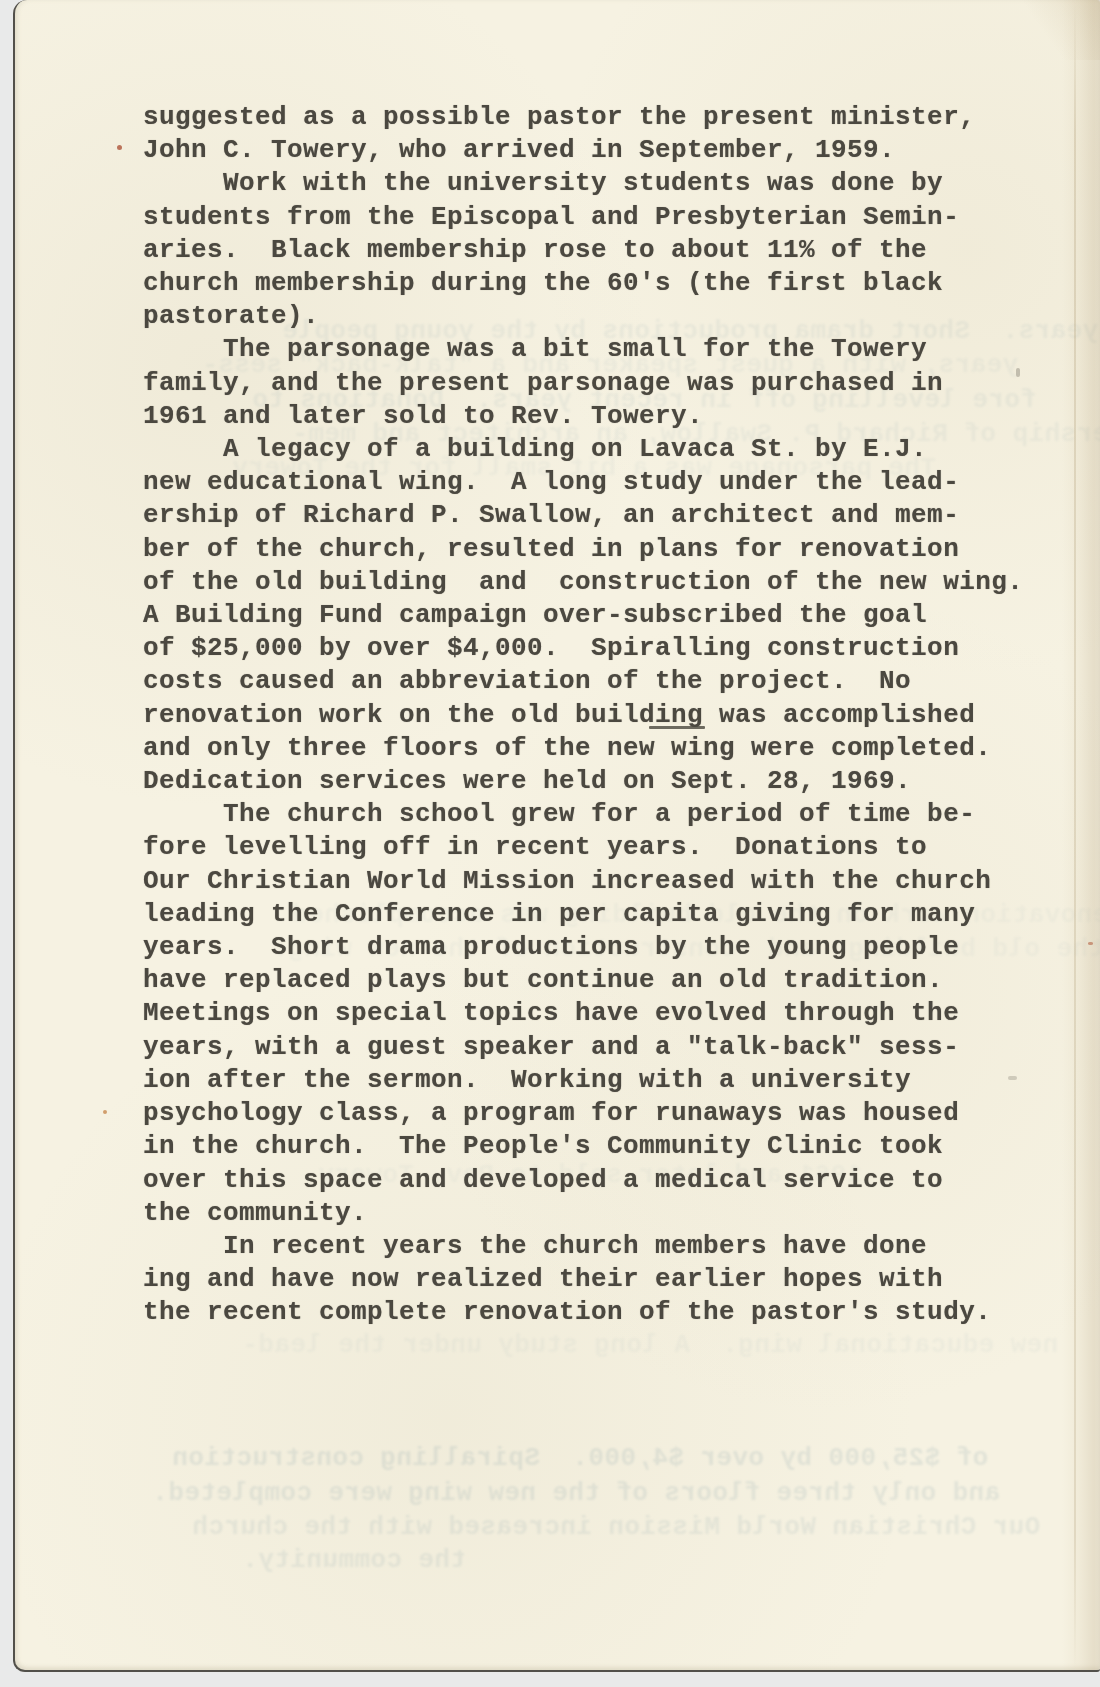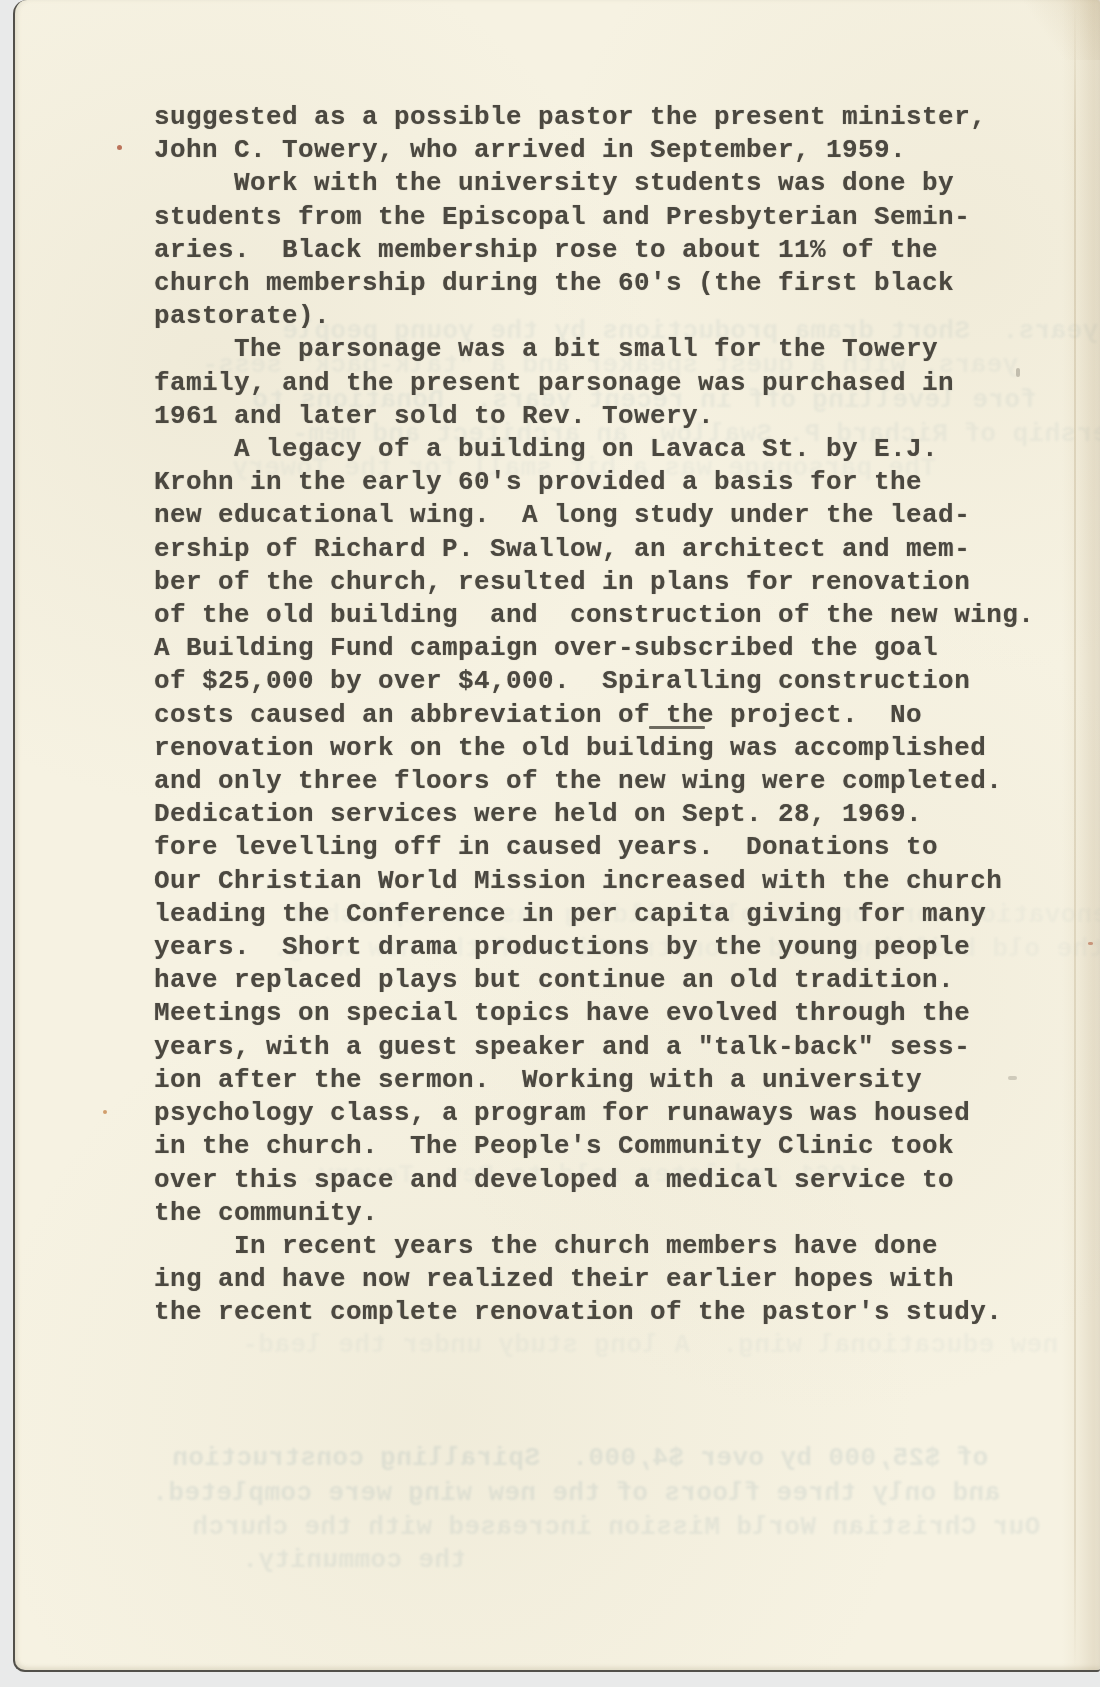"suggested as a possible pastor" .text-block { left: 139px -> 128px }
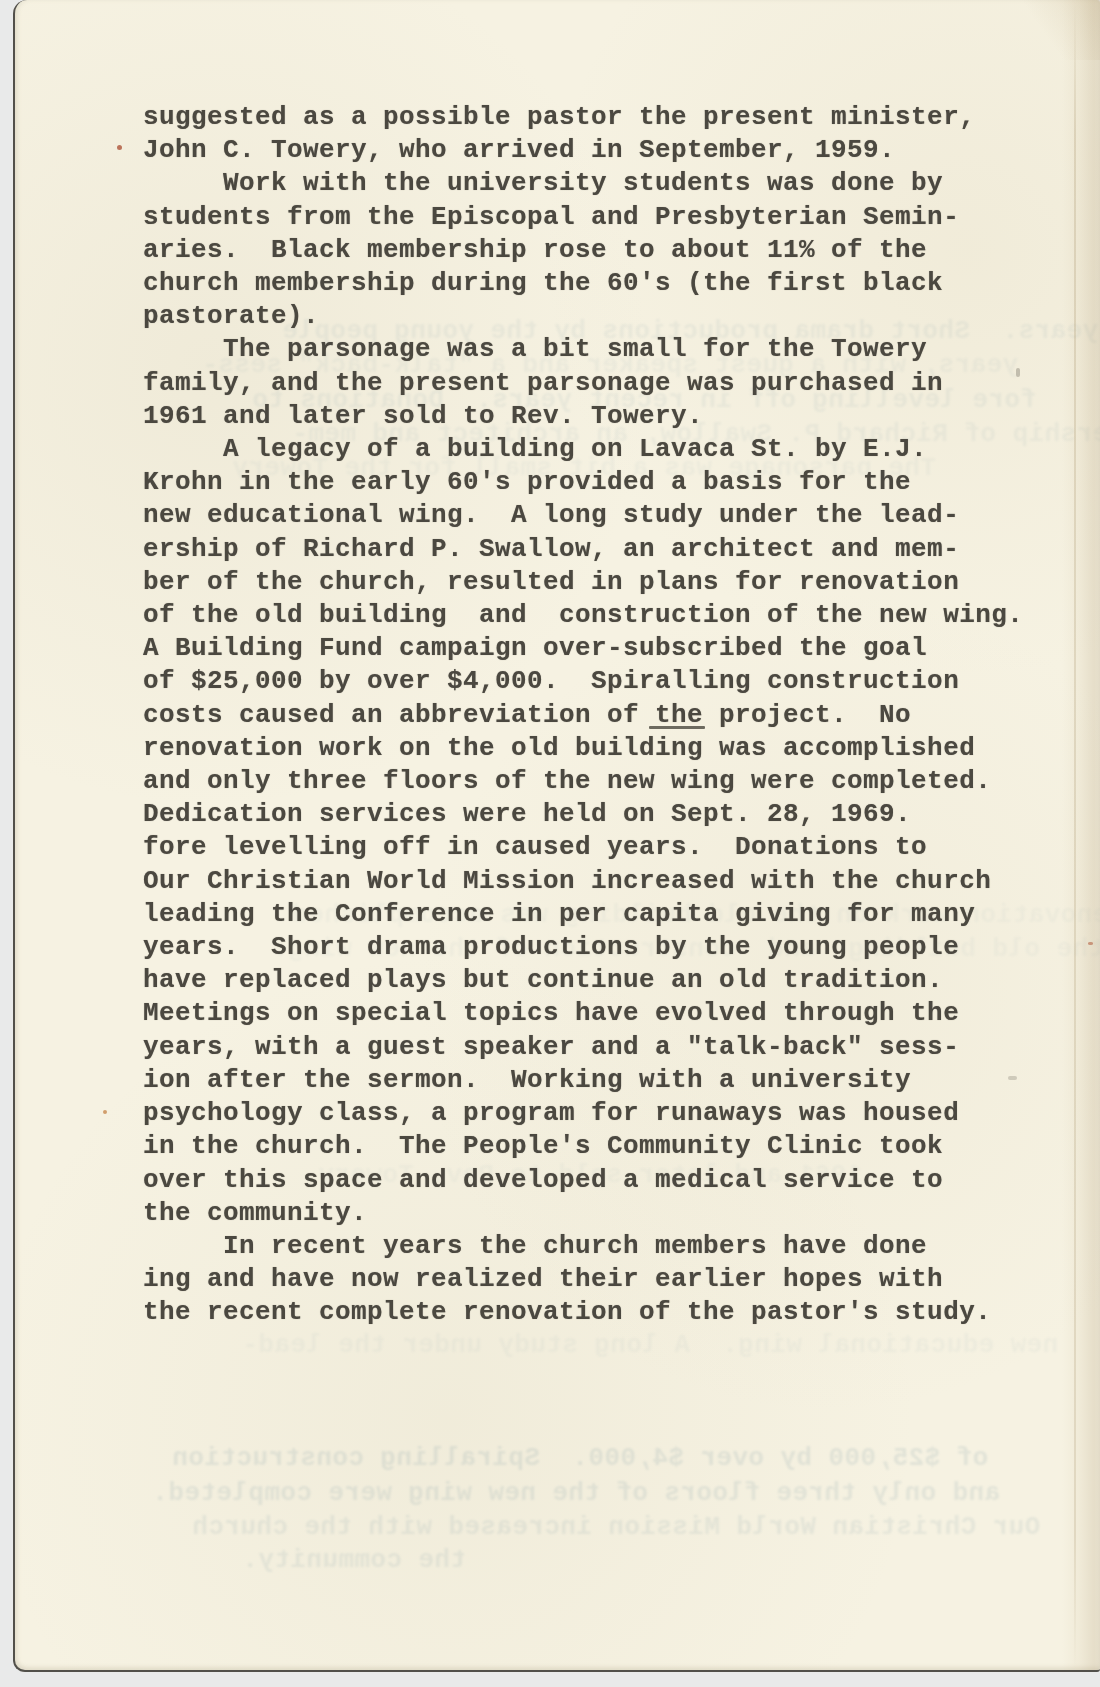"Krohn in the early 60's" div.line { html: <div>Krohn in the early 60's provided a basis for the</div> -> none }
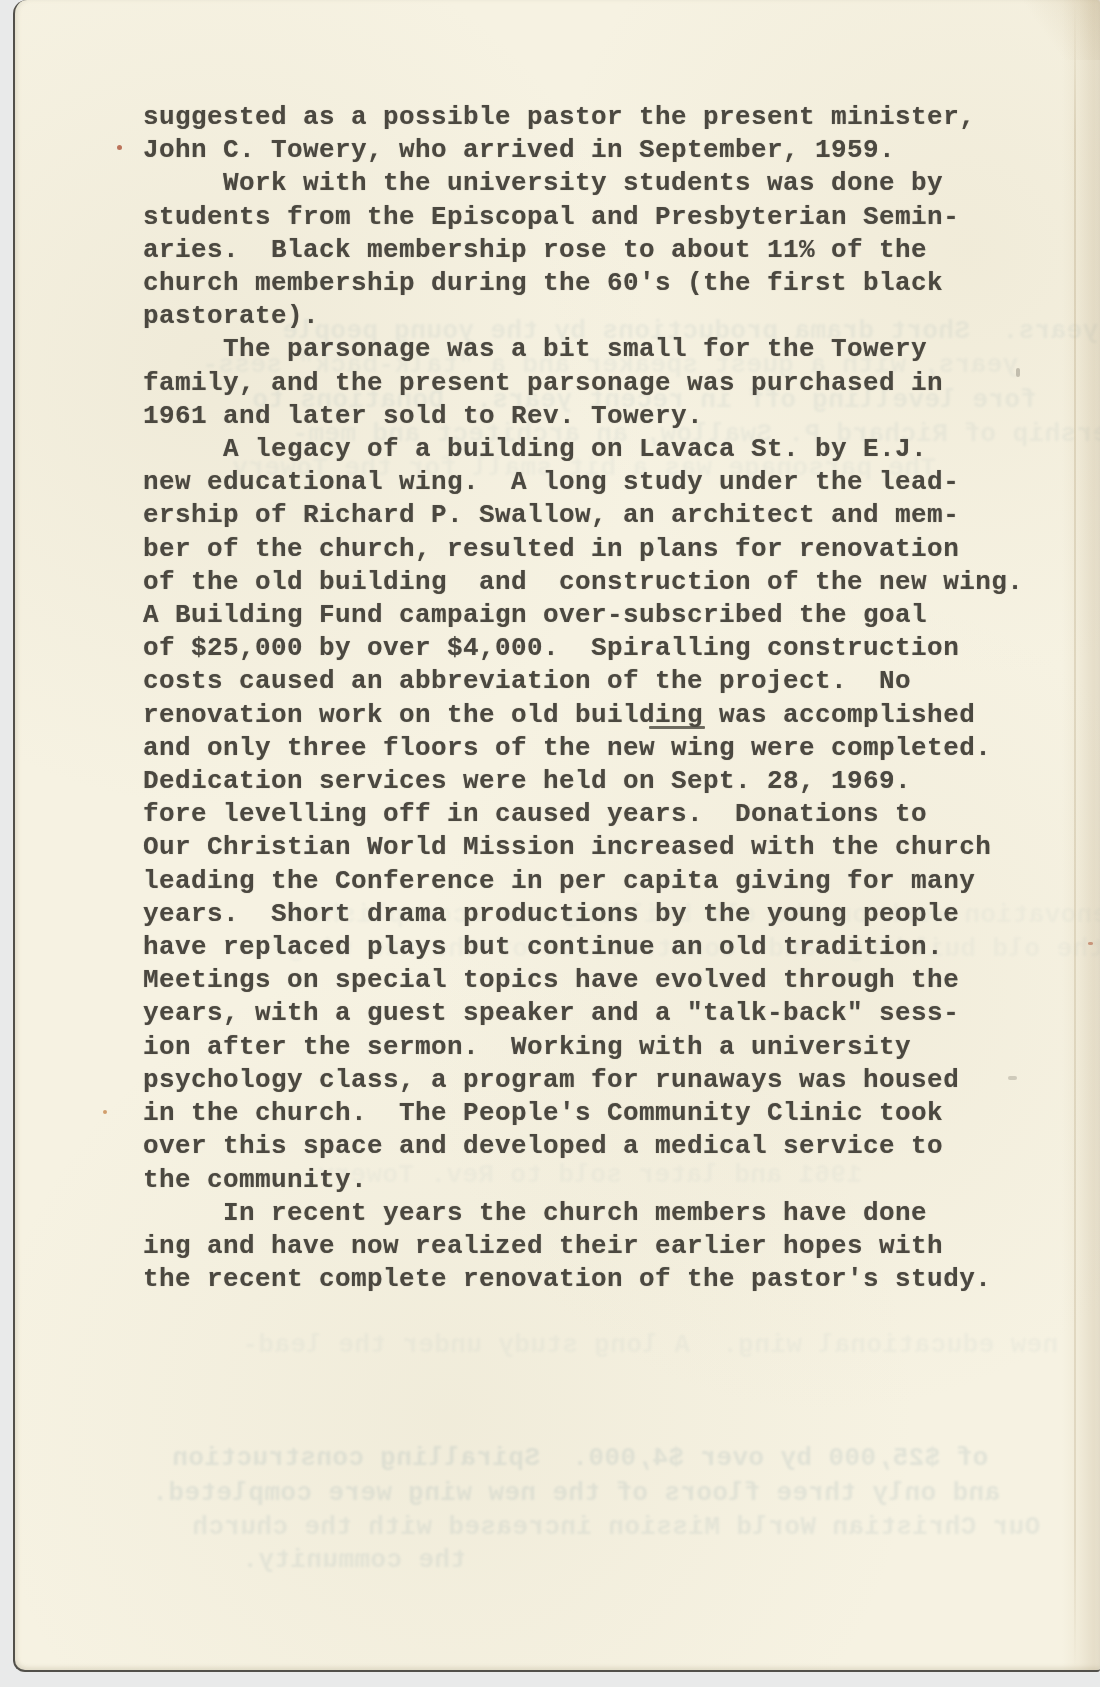"The church school grew for" div.line { html: none -> <div> The church school grew for a period of time be-</div> }
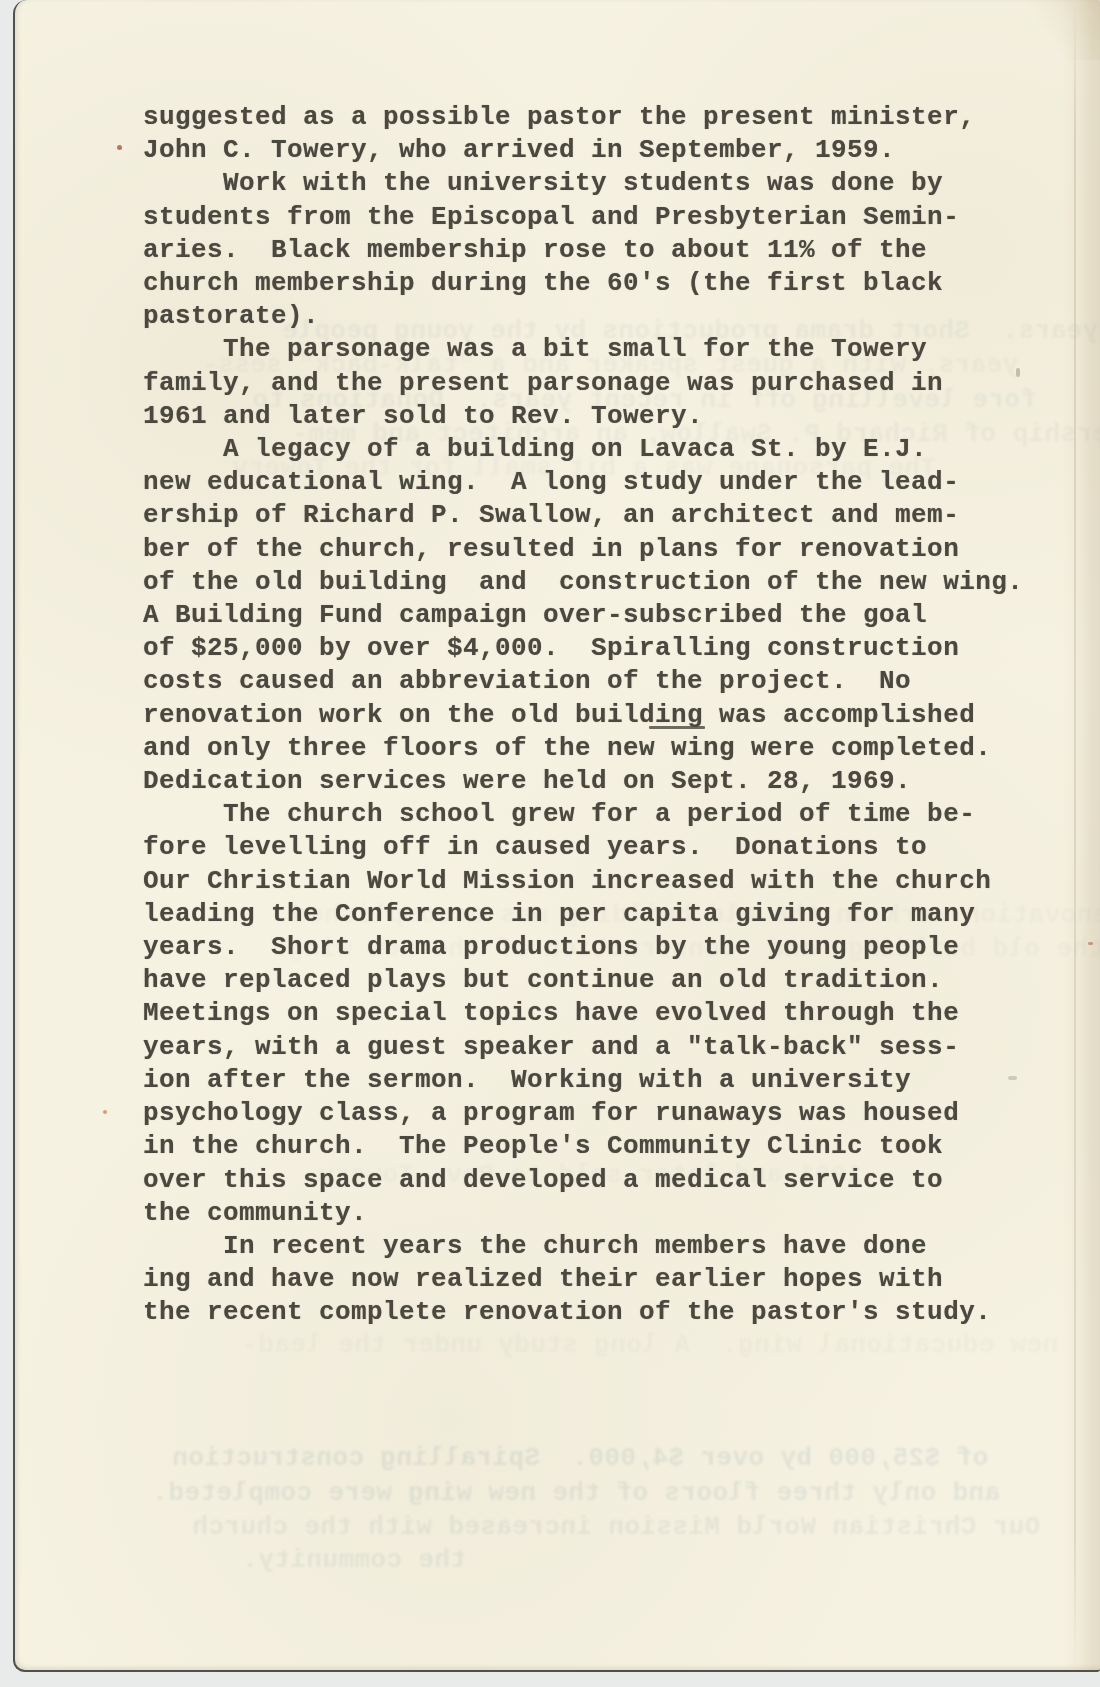"fore levelling off in caused" div.line { text: caused -> recent }
